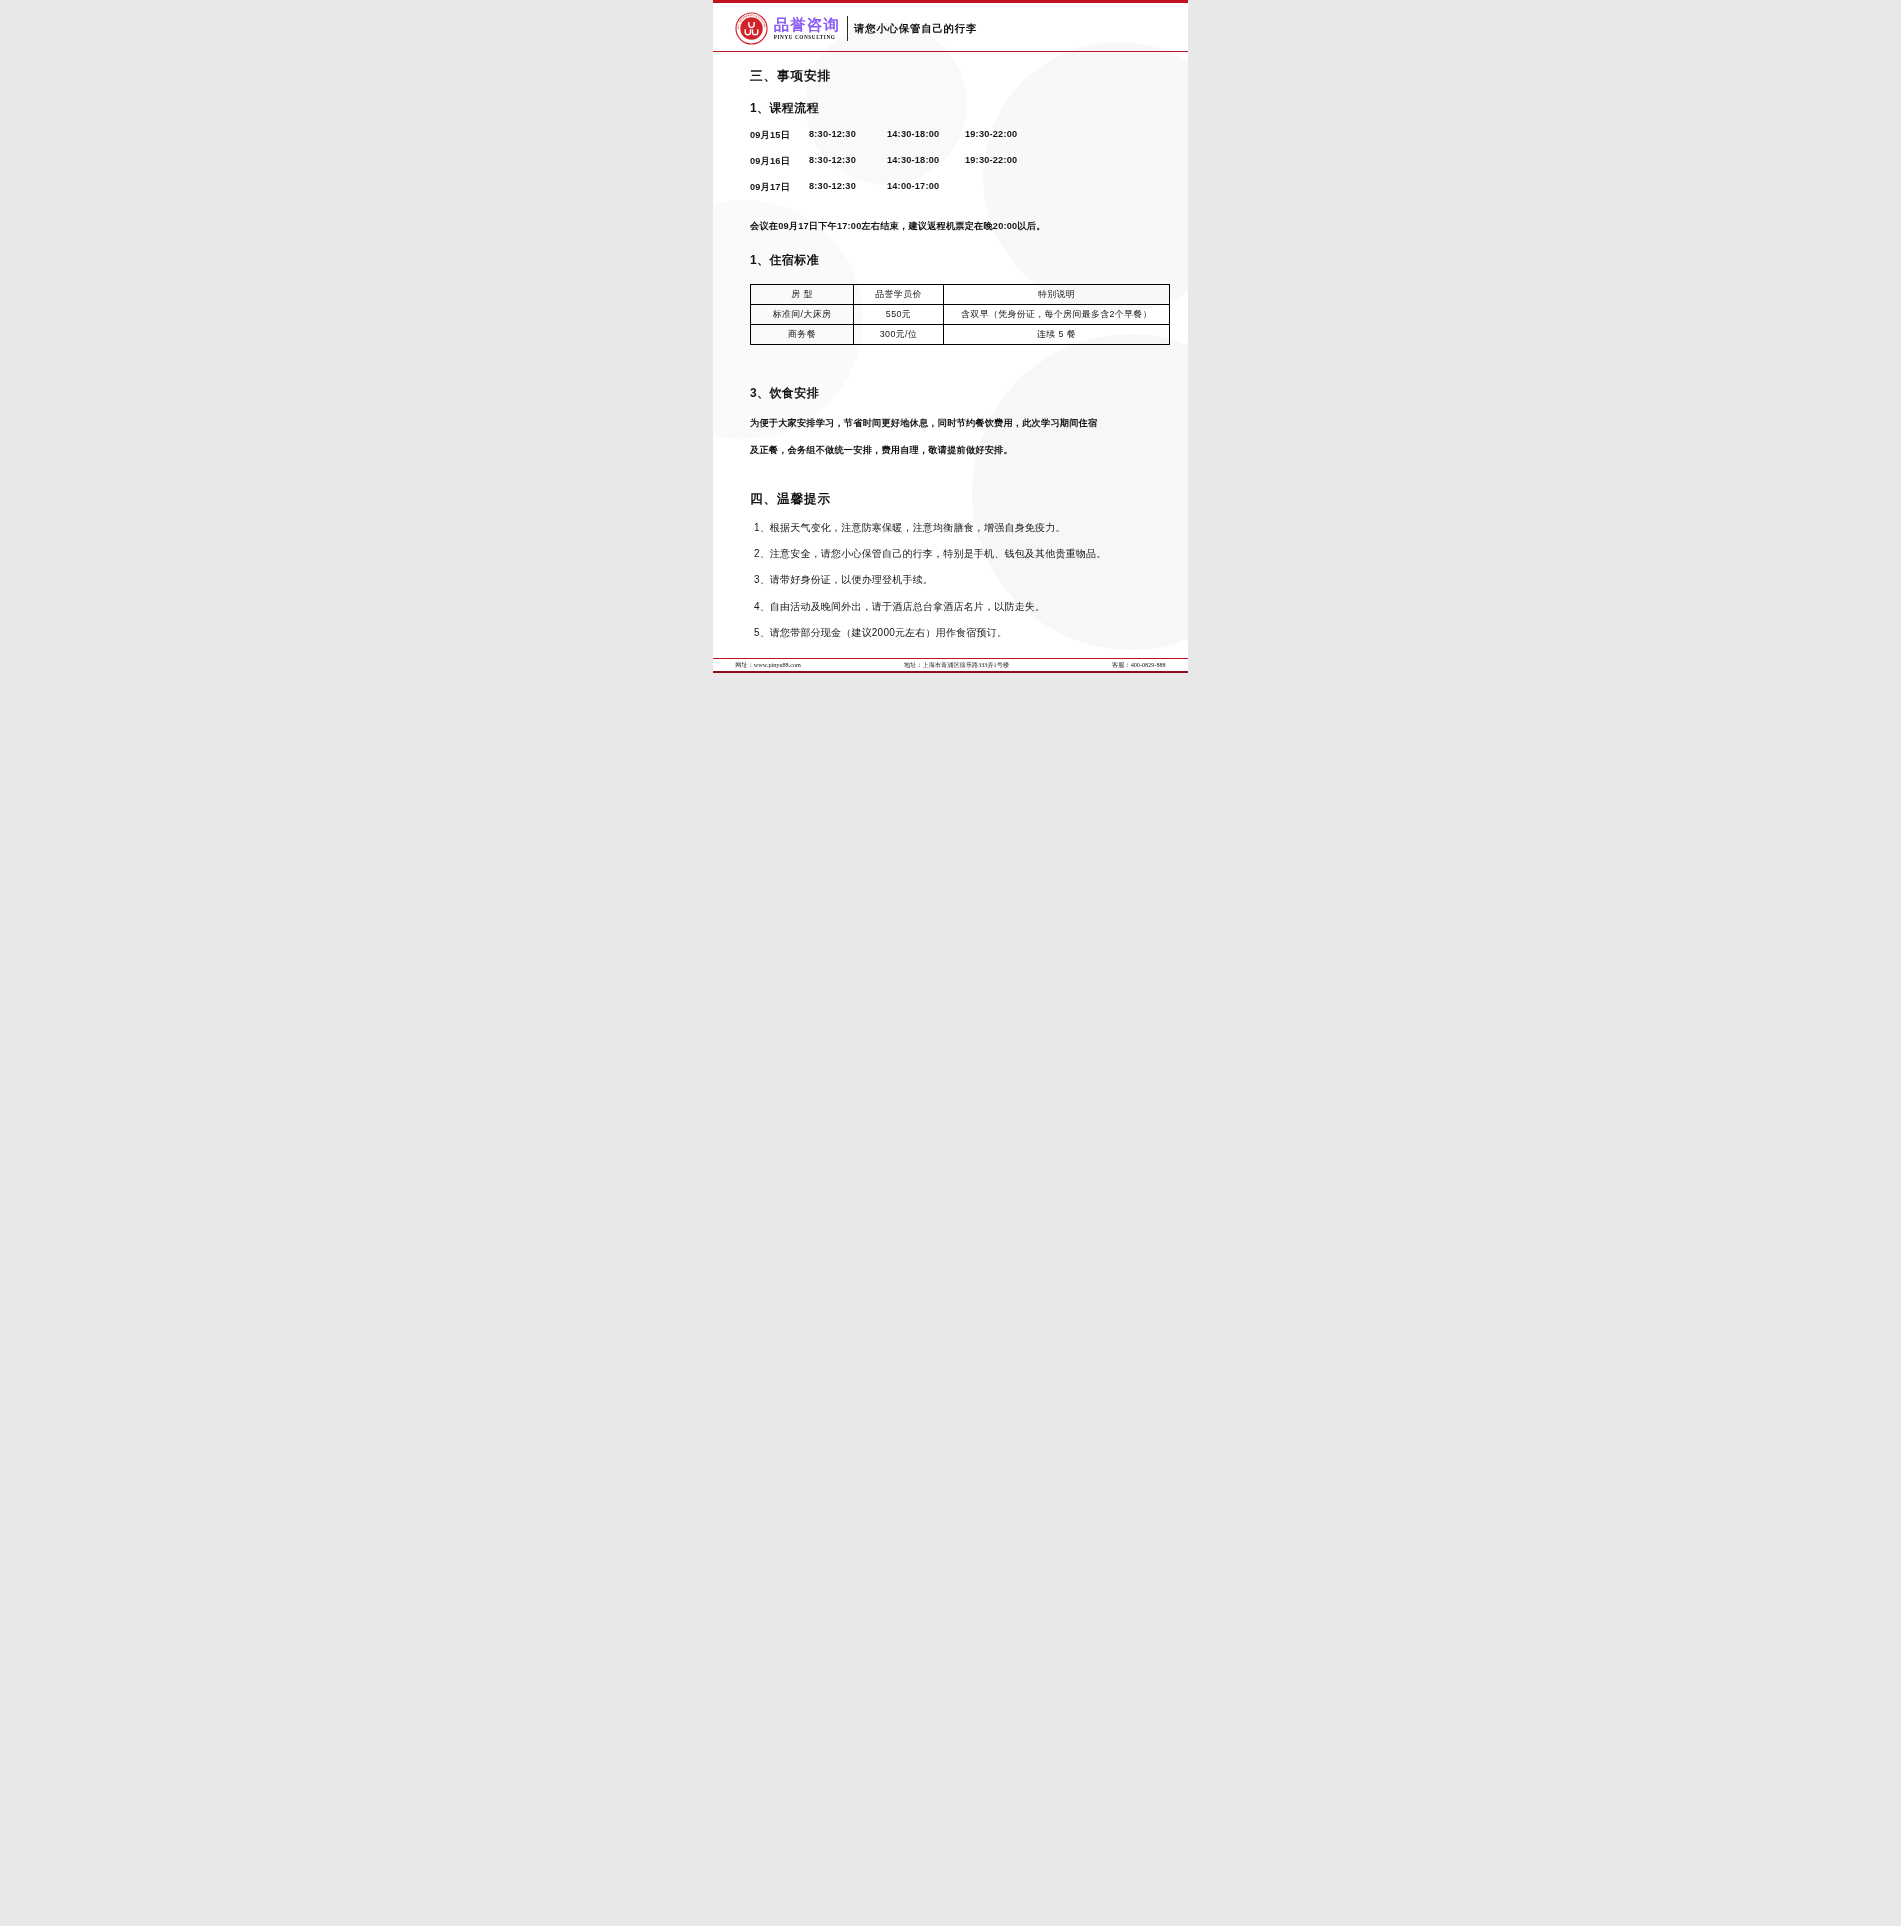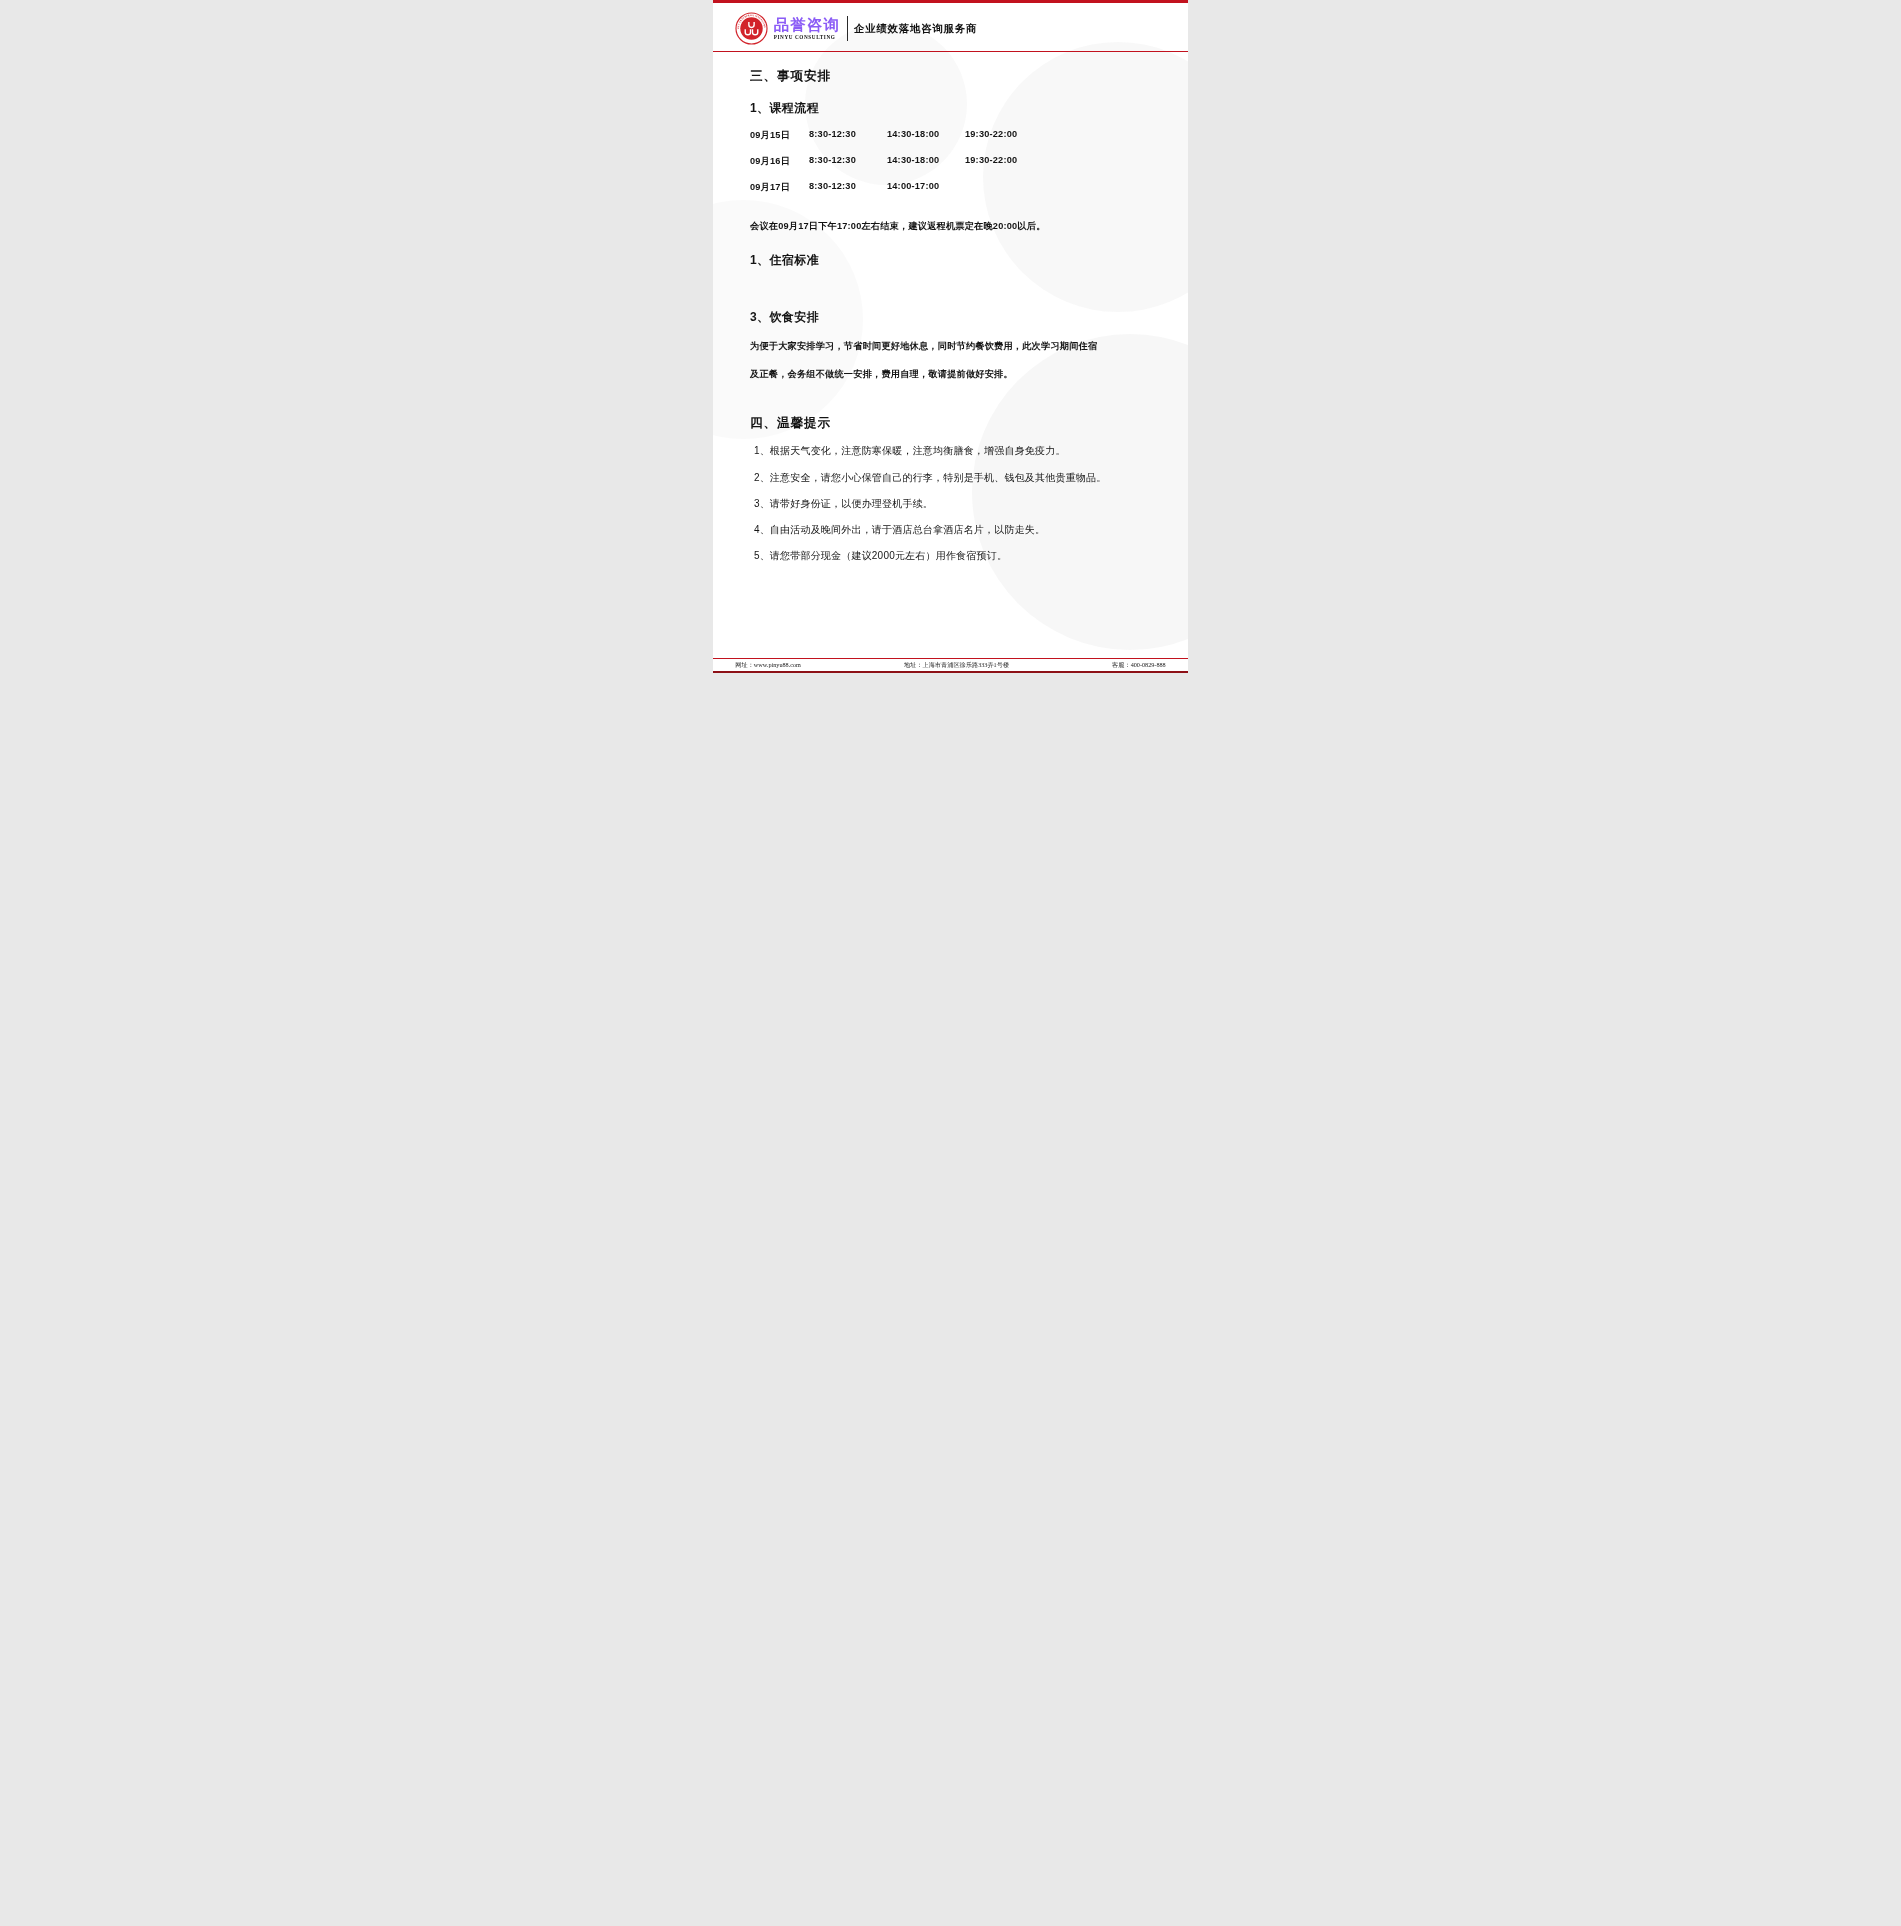"企业绩效落地咨询服务商" div.tagline { text: 企业绩效落地咨询服务商 -> 请您小心保管自己的行李 }
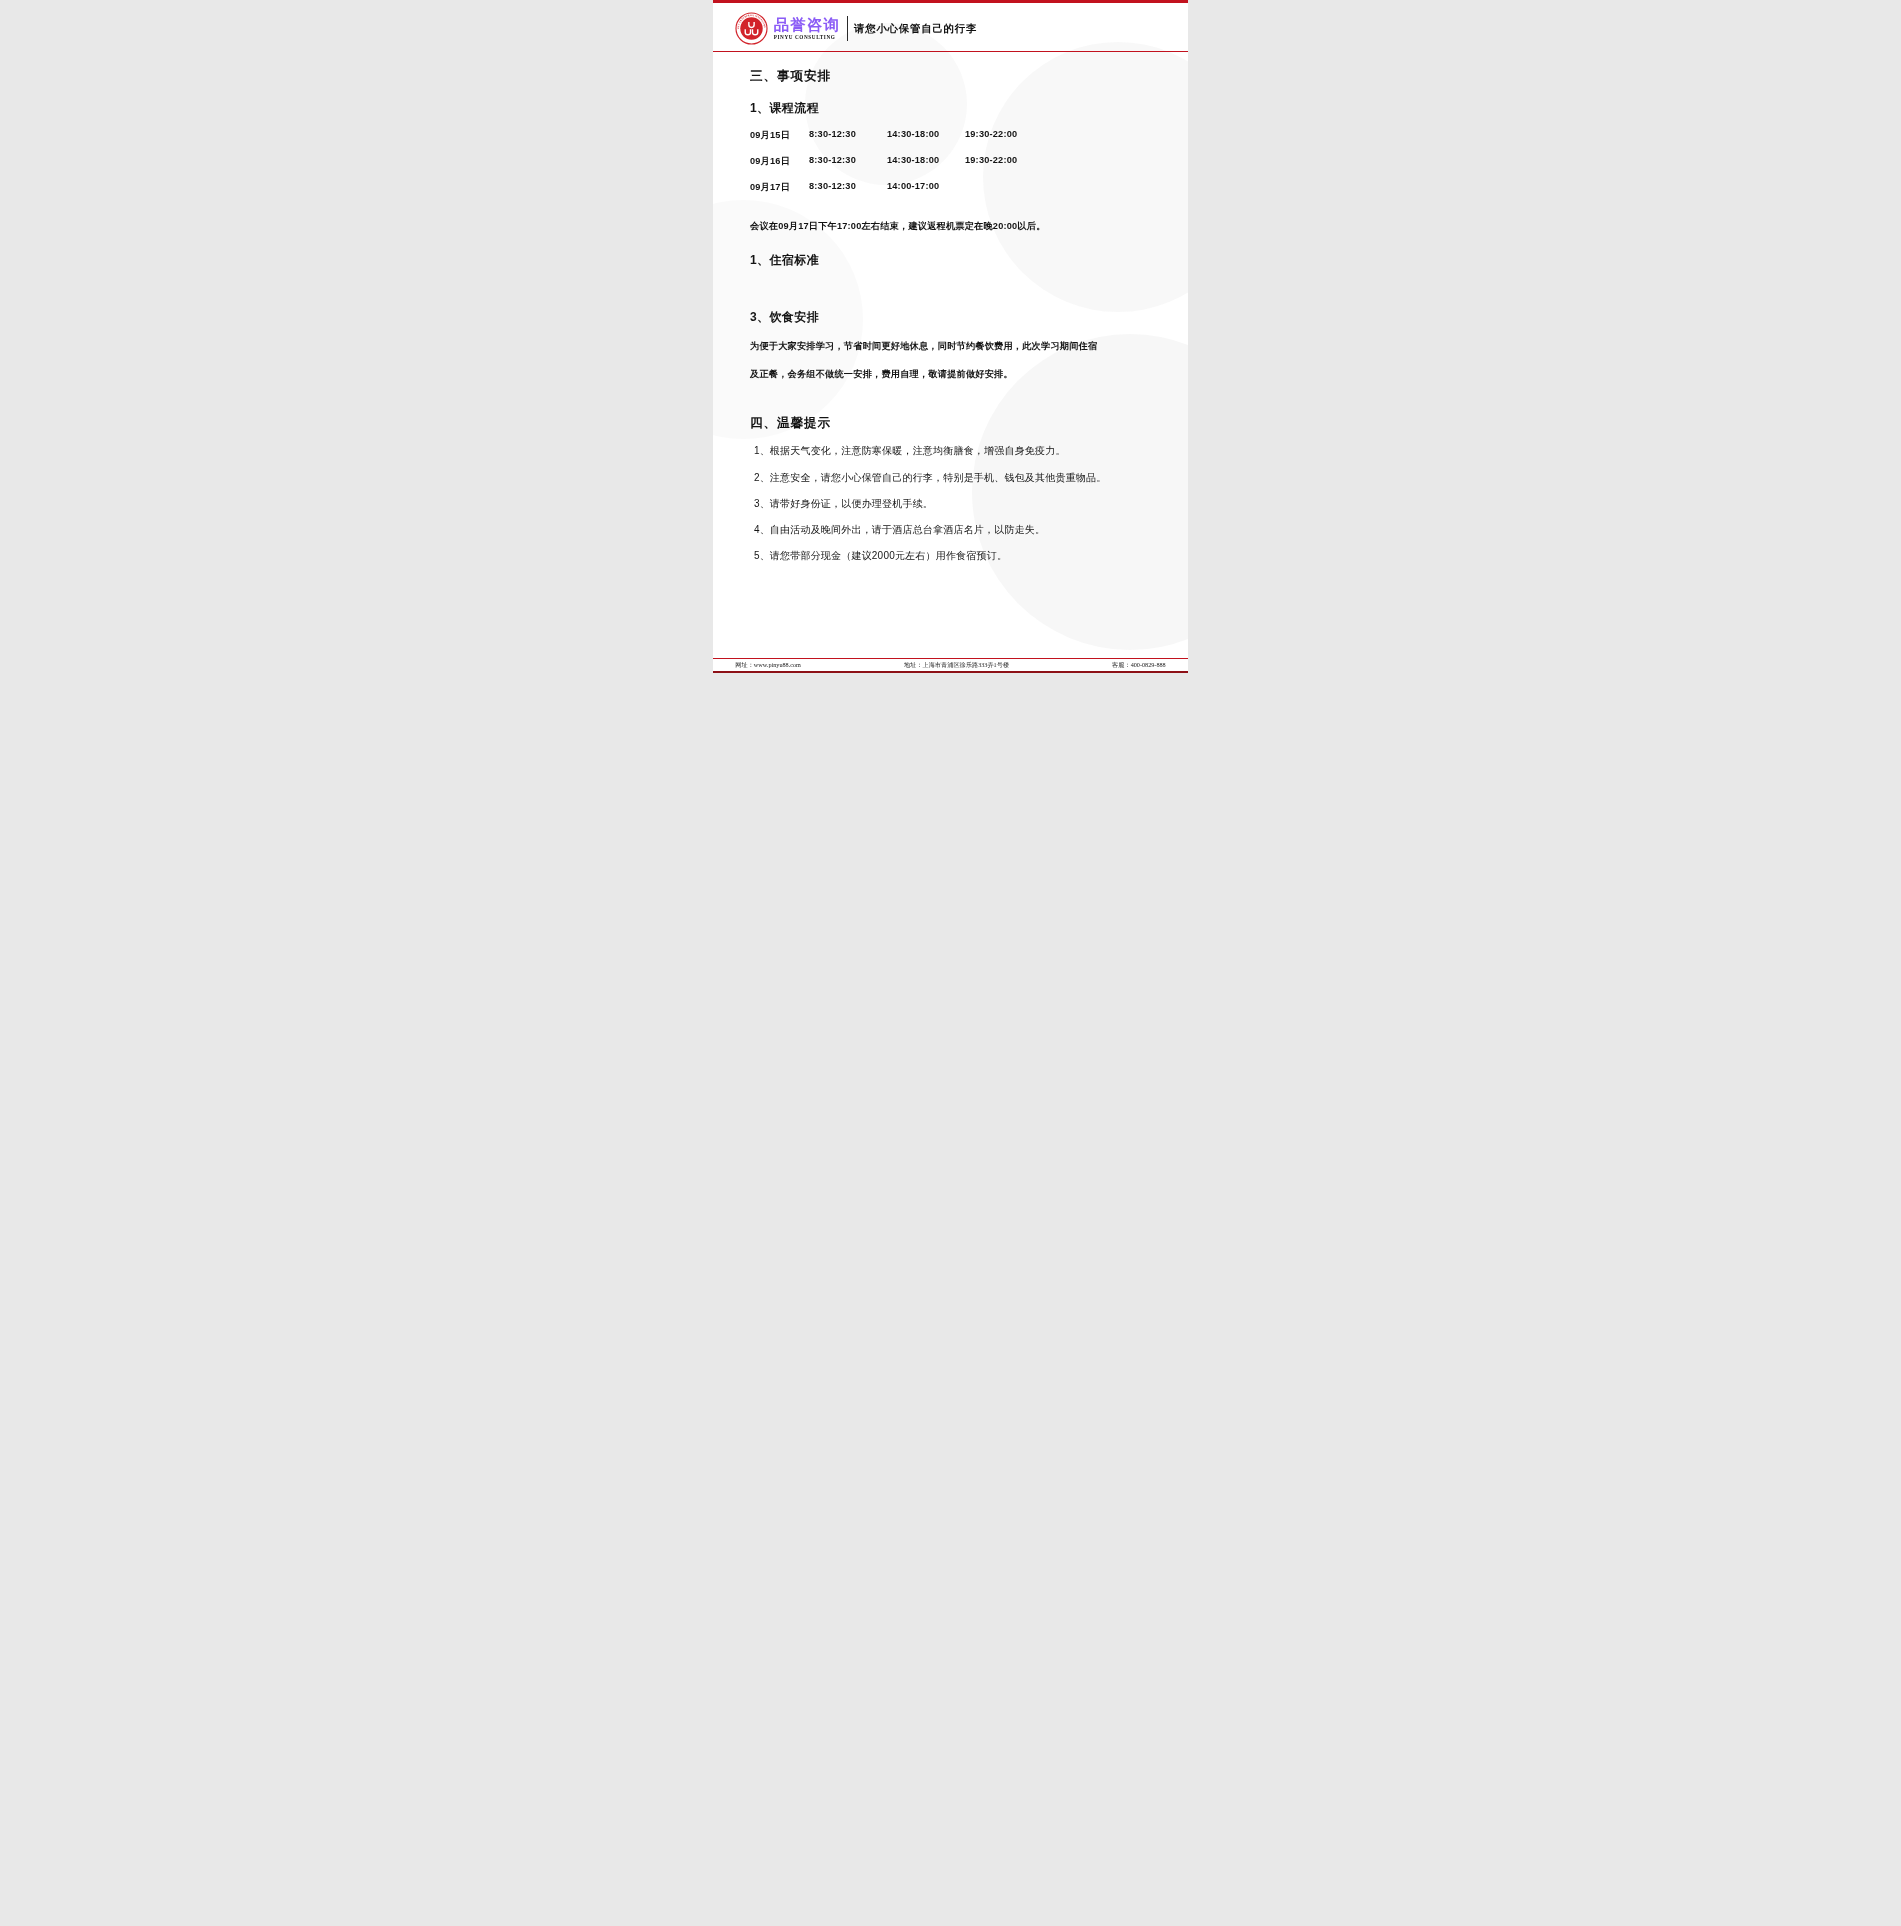"房 型" table.lodging-table { html: none -> <table> <tbody> <tr> <td>房 型</td> <td>品誉学员价</td> <td>特别说明</td> </tr> <tr> <td>标准间/大床房</td> <td>550元</td> <td>含双早（凭身份证，每个房间最多含2个早餐）</td> </tr> <tr> <td>商务餐</td> <td>300元/位</td> <td>连续 5 餐</td> </tr> </tbody> </table> }
